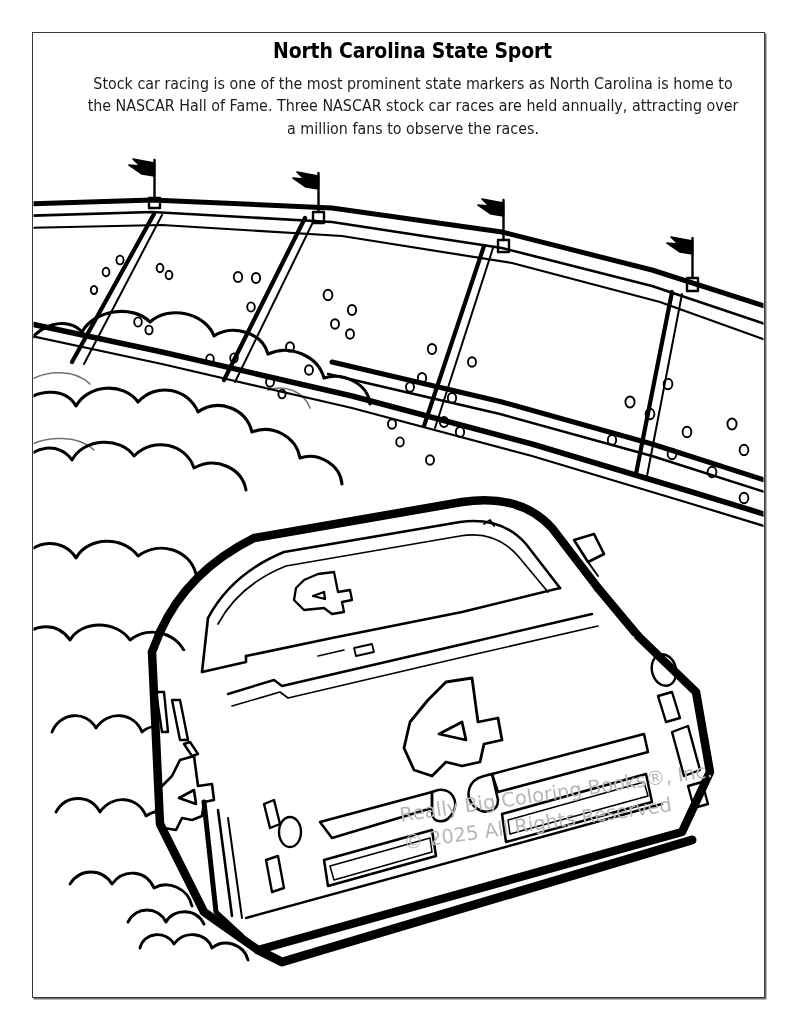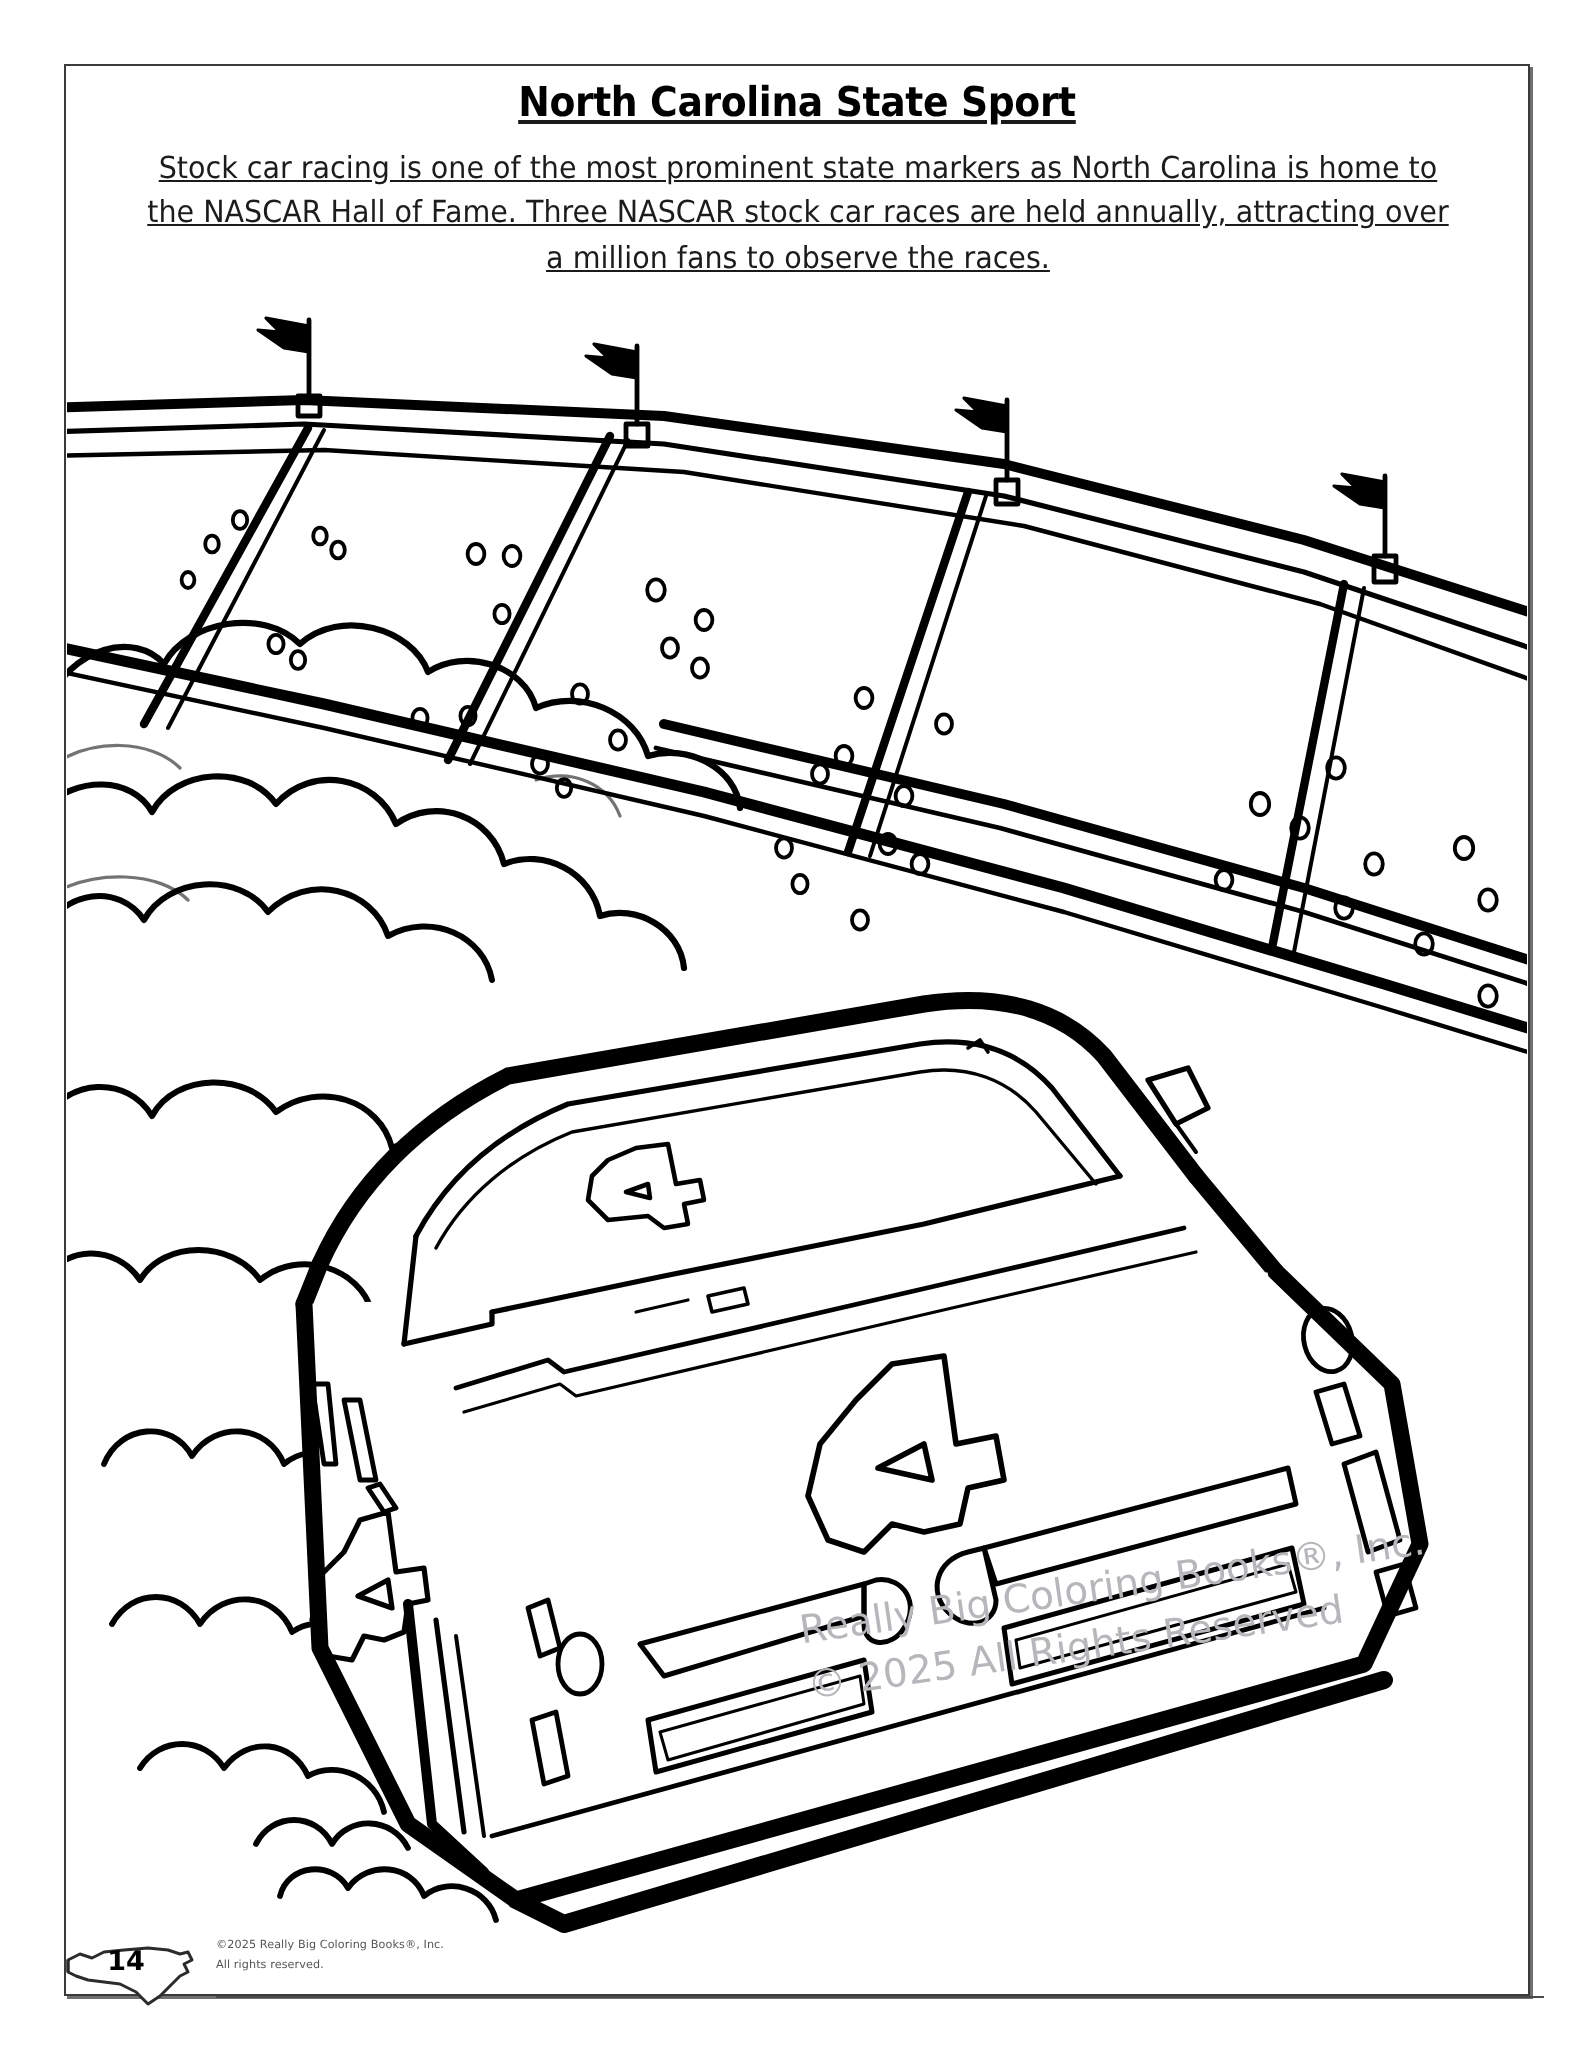"North Carolina State Sport" #header-block { left: 46px -> 60px; text-decoration: underline -> none }
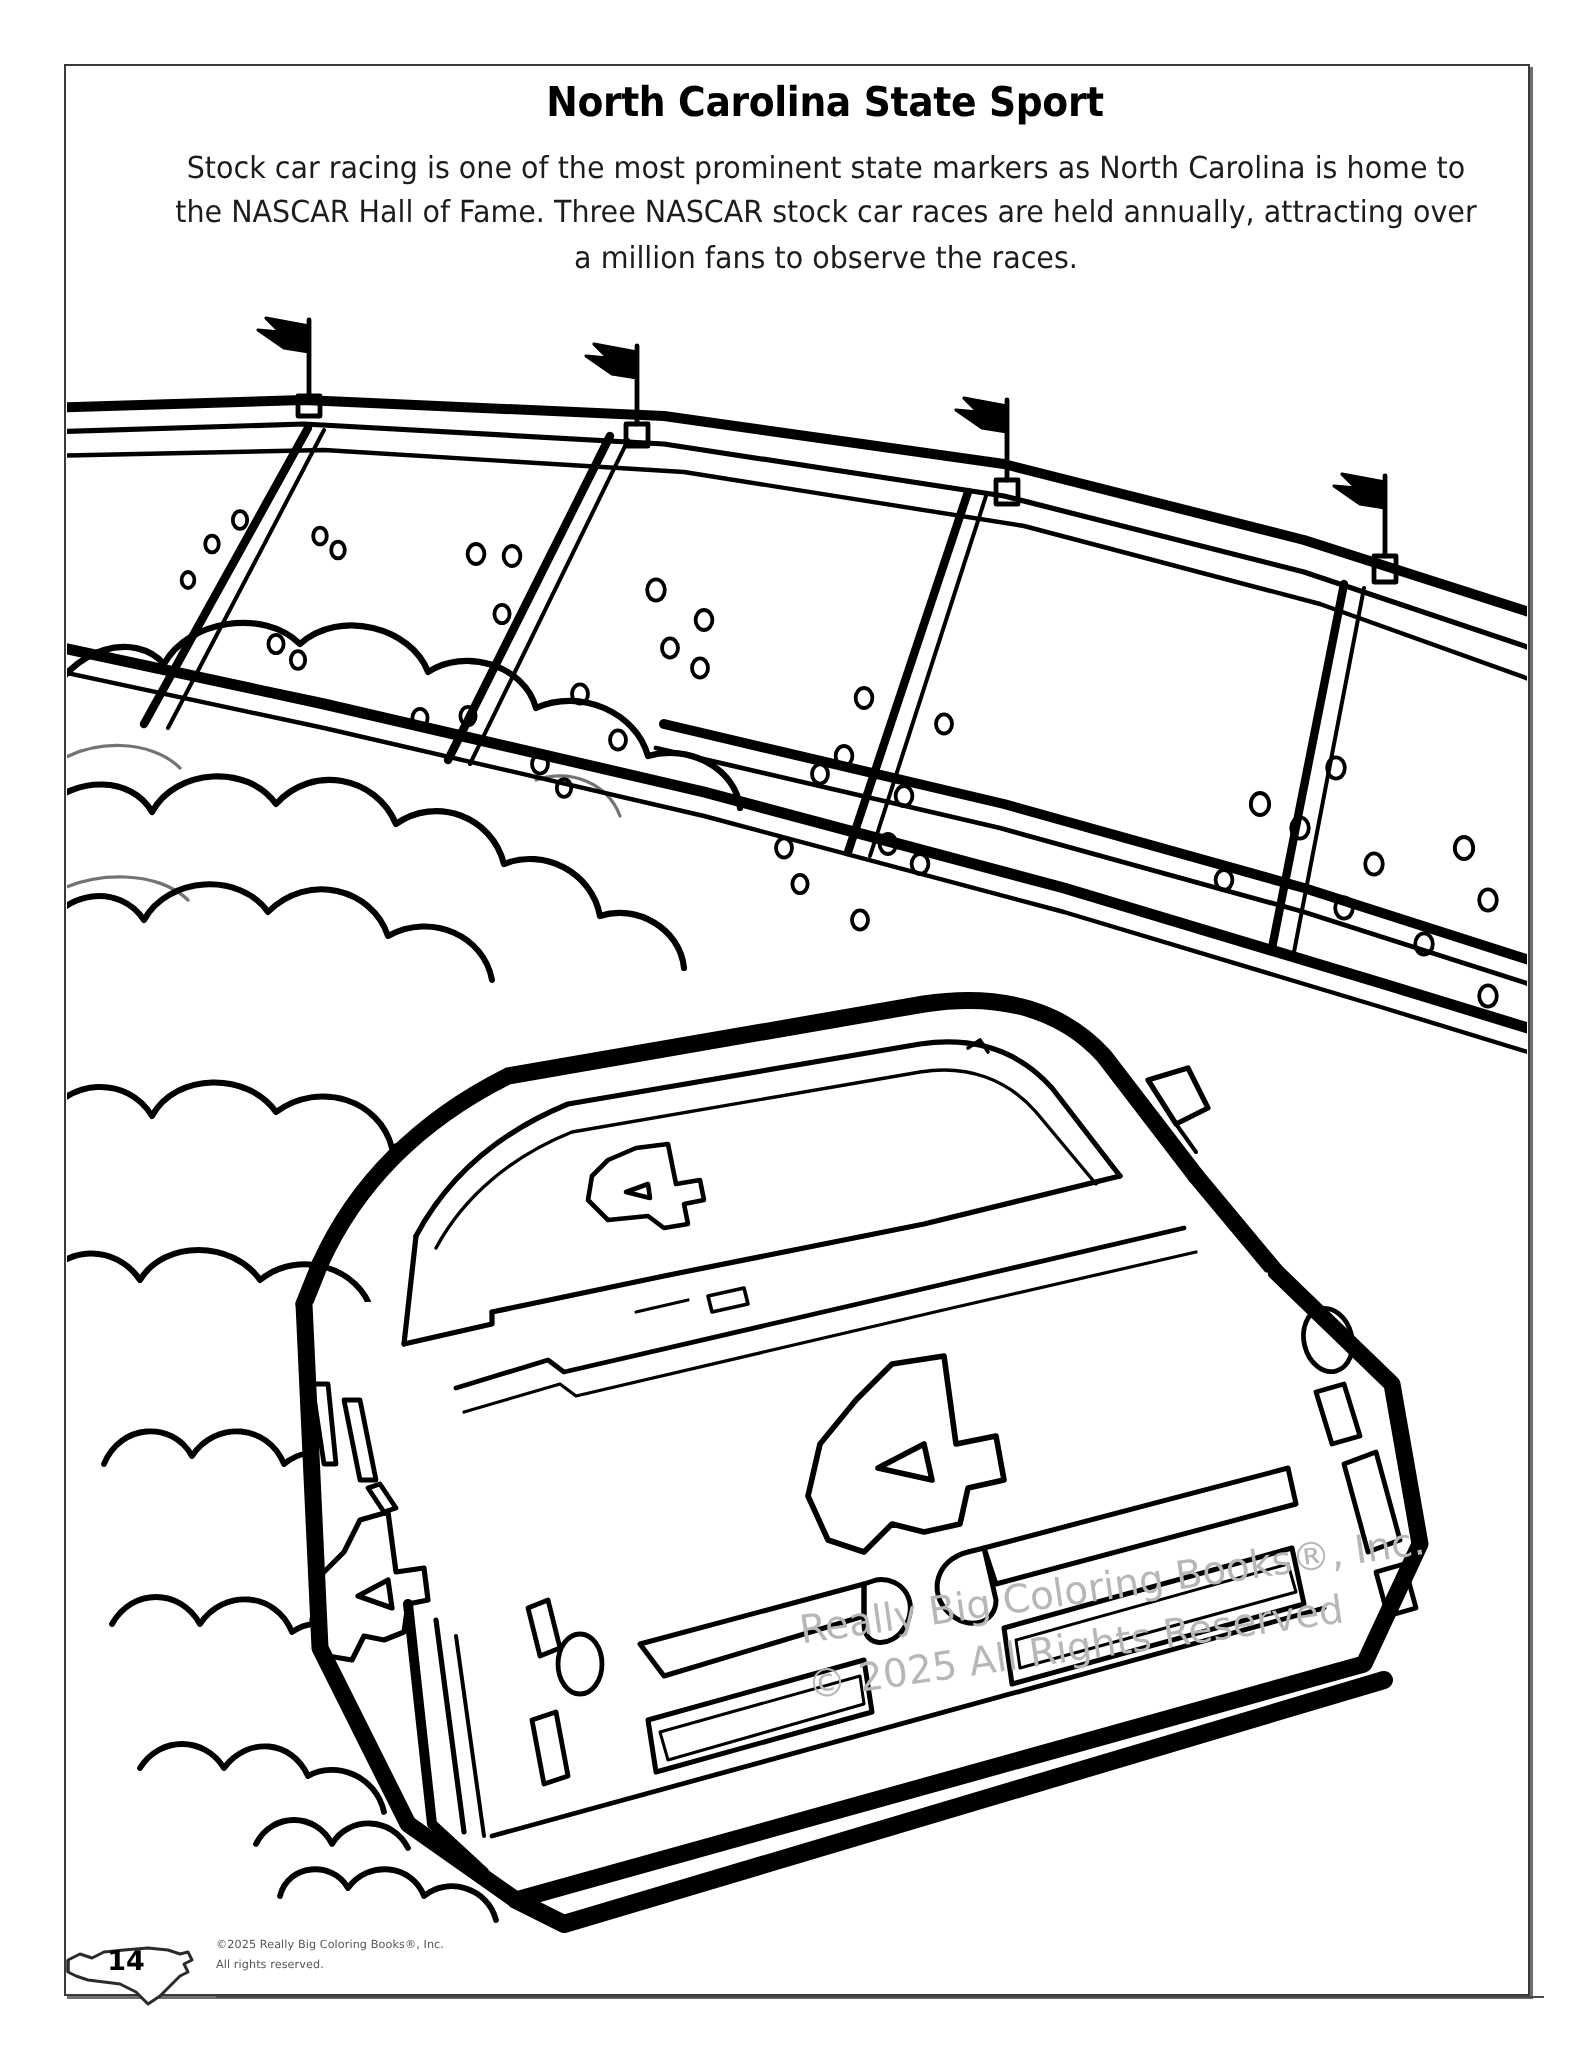"14" div { html: <div> <svg> <path></path> <path></path> </svg> <div>14</div> <div> <div>©2025 Really Big Coloring Books®, Inc.</div> <div>All rights reserved.</div> </div> <div></div> </div> -> none }
